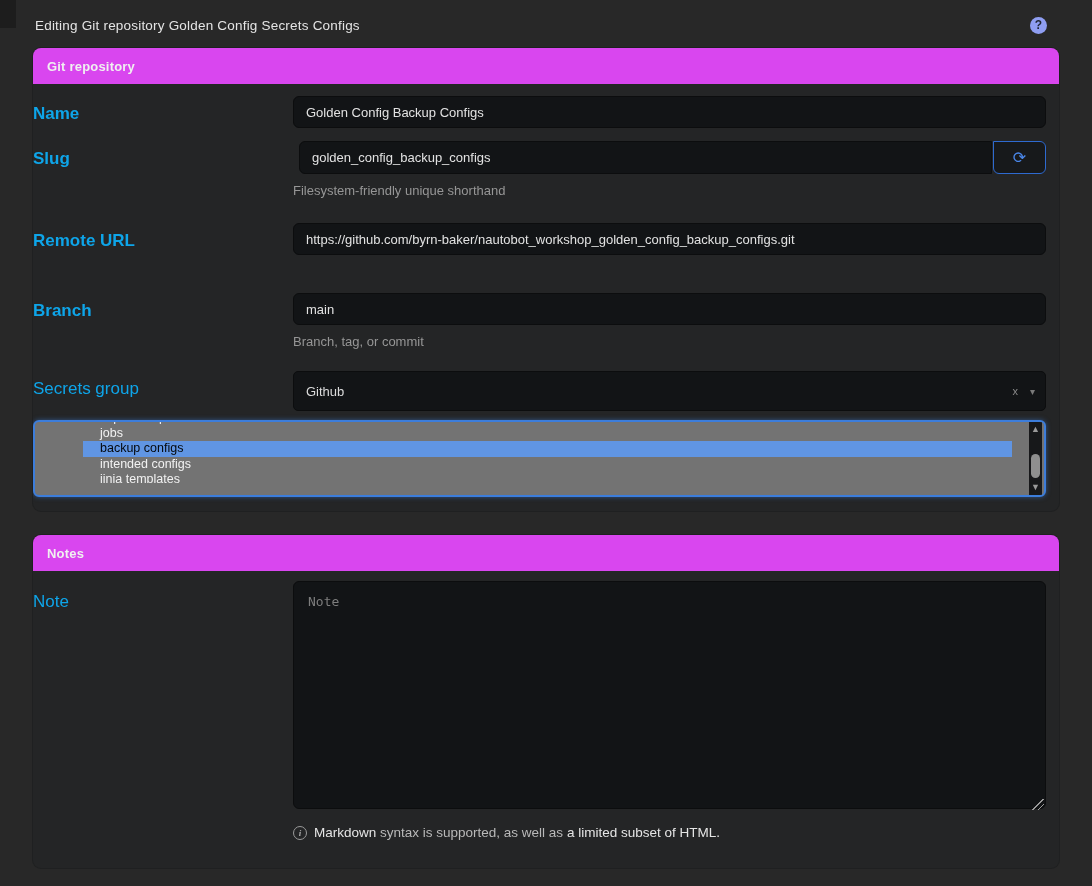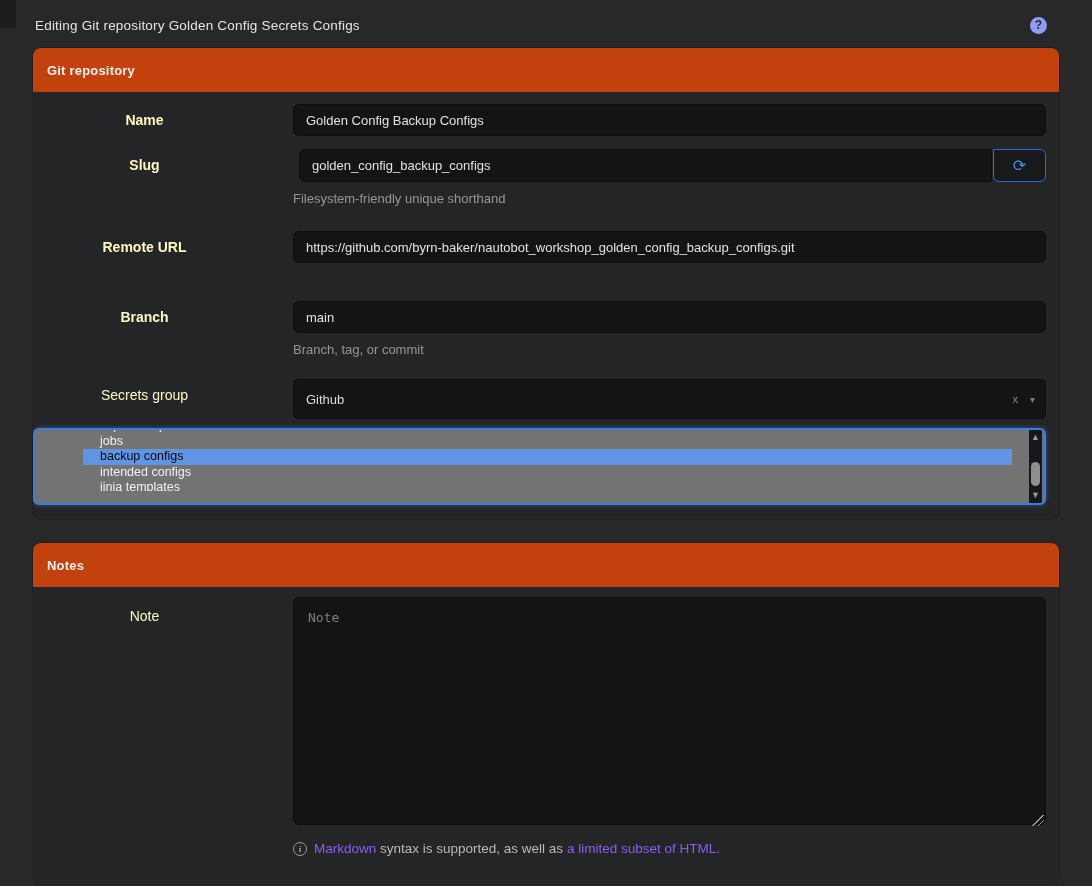"Git repository" .panel-header { background: #c2410c -> #d946ef; height: 44px -> 36px }
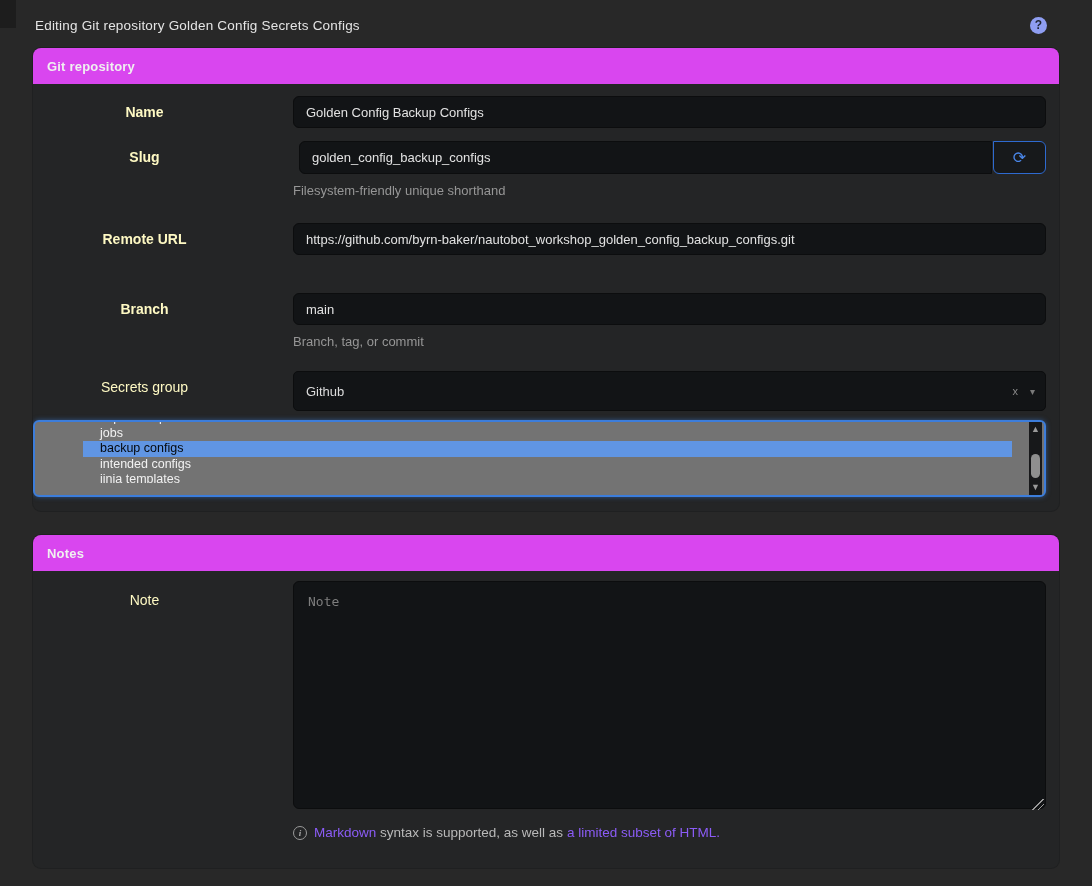"Name" .col-label { color: #fef9c3 -> #0ea5e9; font-size: 14px -> 17px; text-align: center -> left }
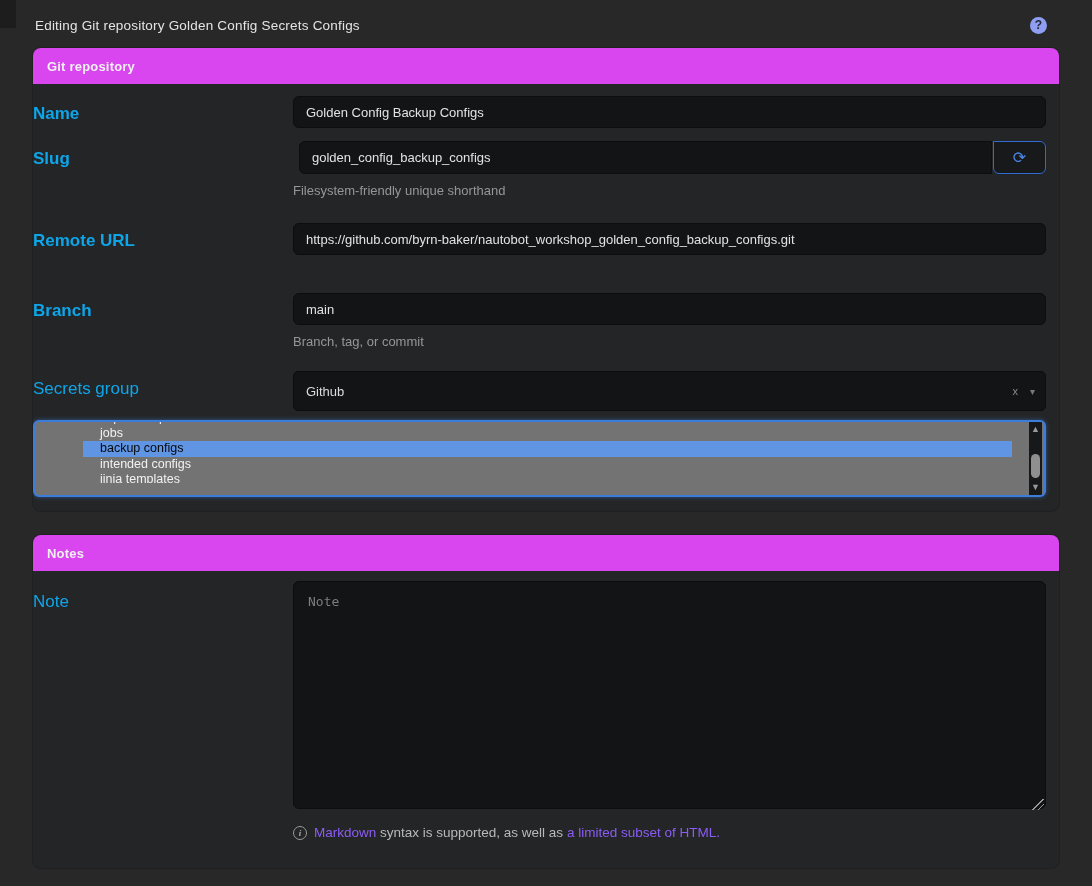"Markdown" .note-footer a { color: #8b5cf6 -> #e5e5e5 }
